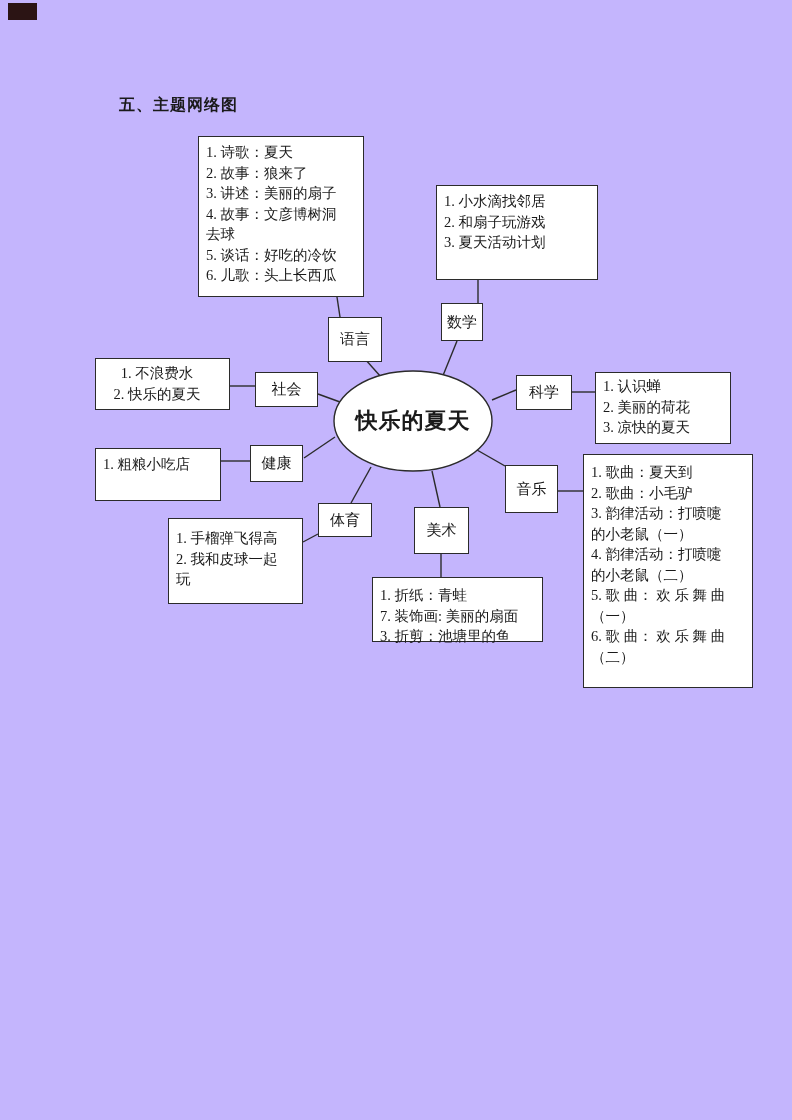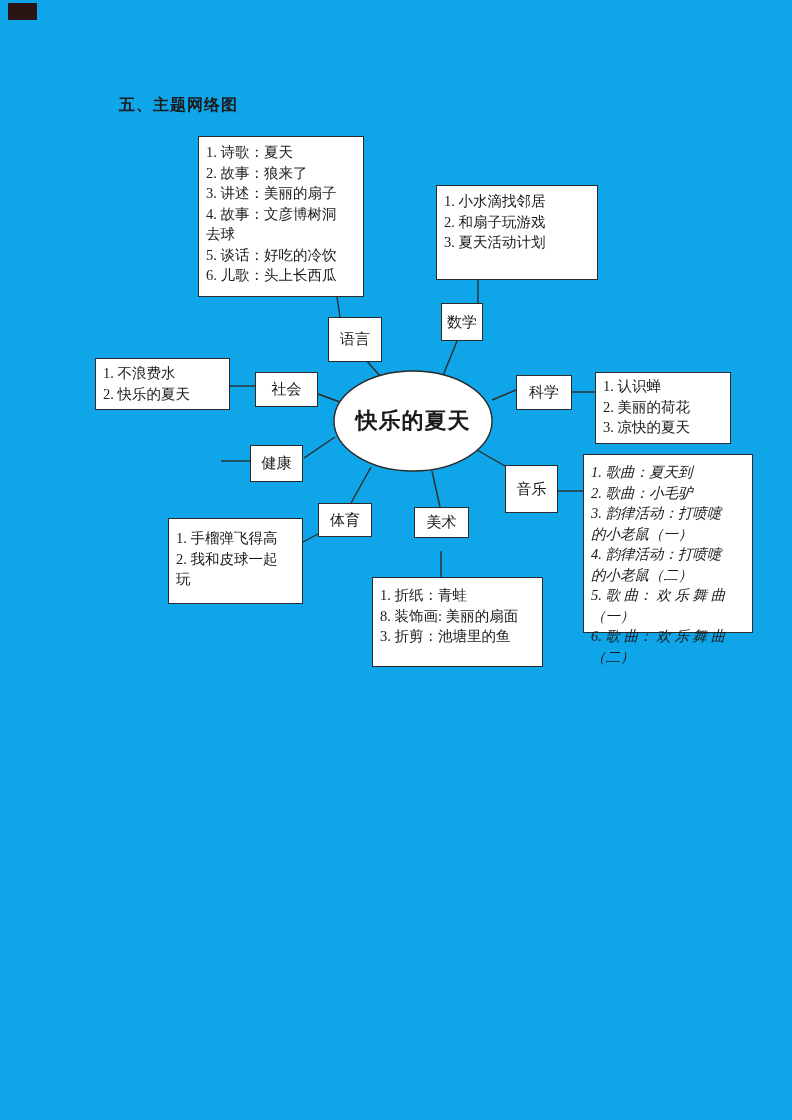"五、主题网络图" div.page { background: #0ea5e9 -> #c4b5fd }
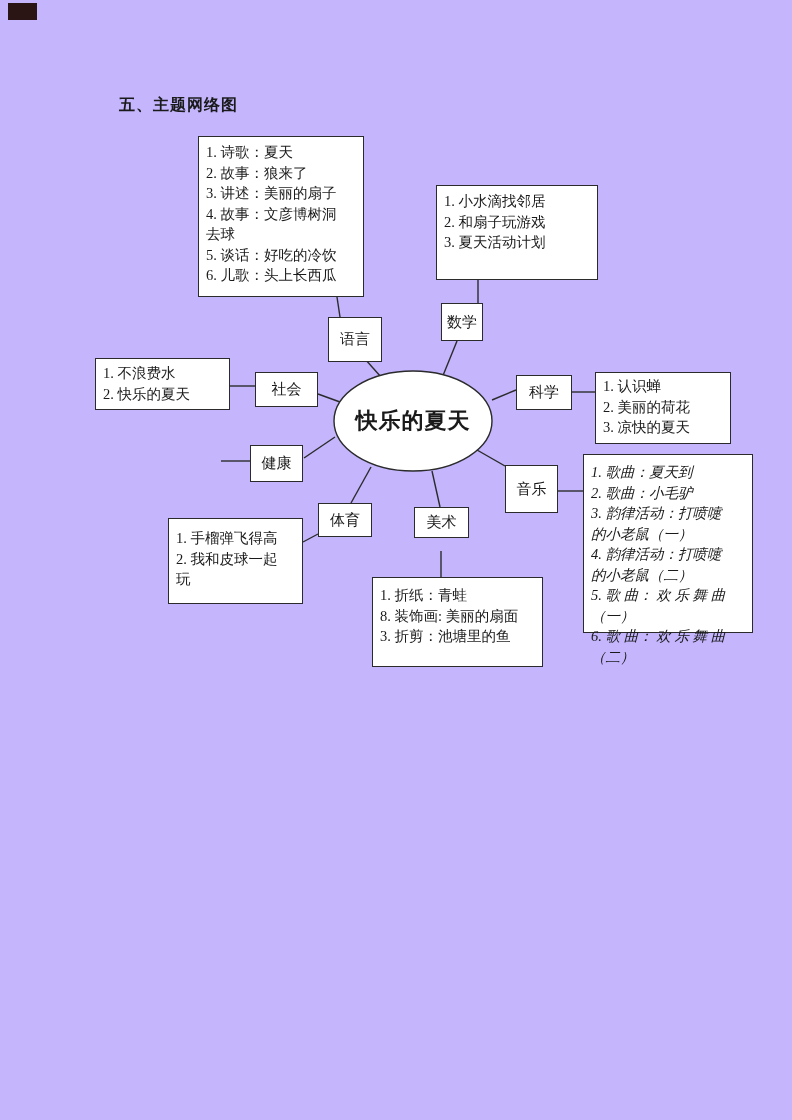"1. 不浪费水" .b-society { text-align: none -> center }
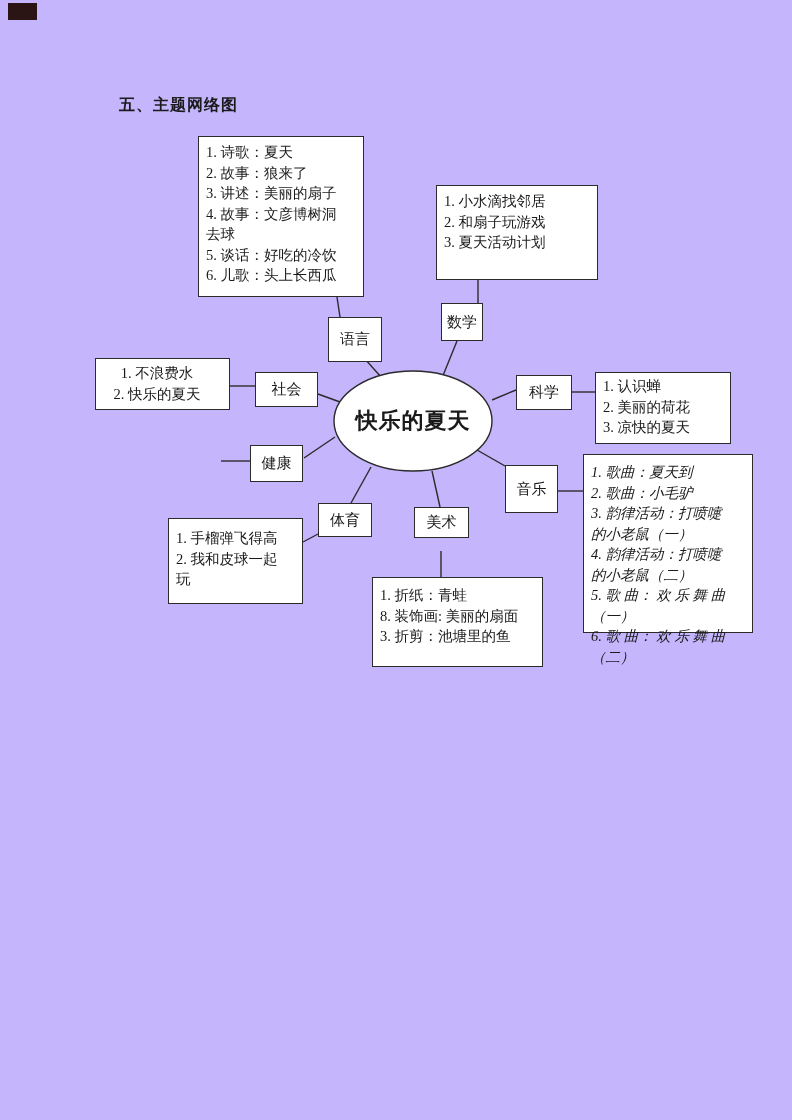"1. 粗粮小吃店" div.cbox { html: none -> <div> <div>1. 粗粮小吃店</div> </div> }
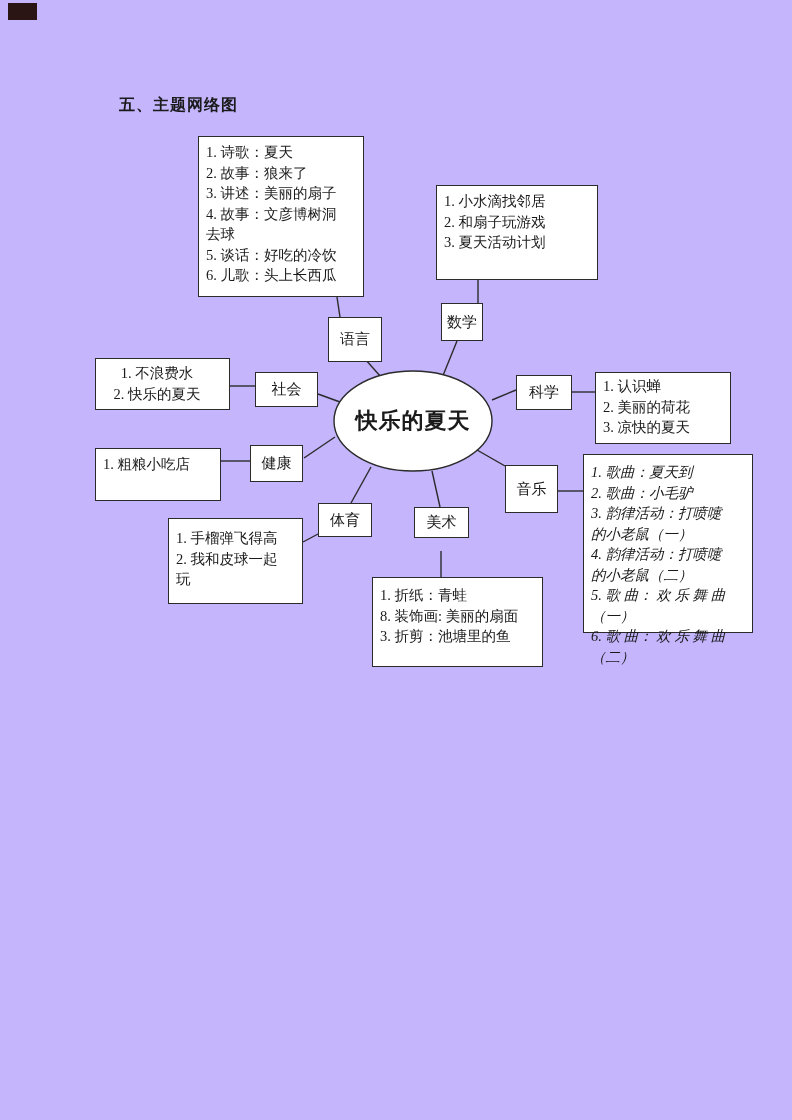"1. 歌曲：夏天到" .b-music { font-style: italic -> none; height: 179px -> 234px }
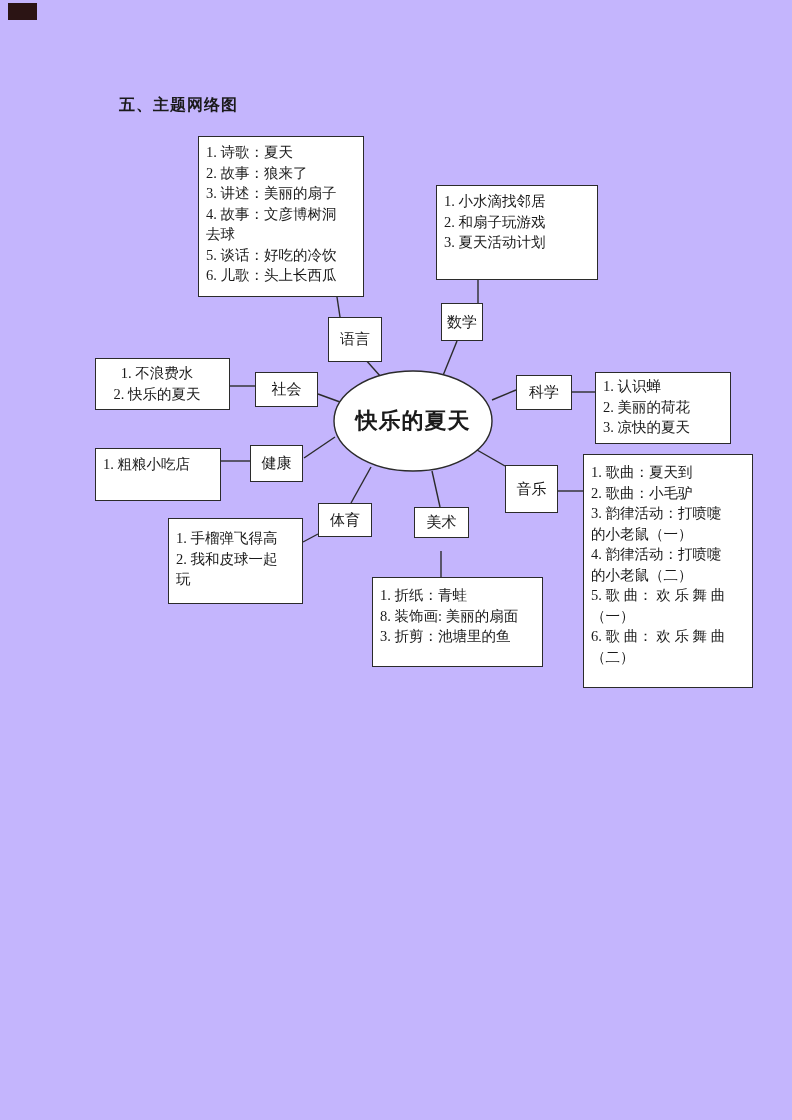"美术" .n-art { height: 31px -> 47px }
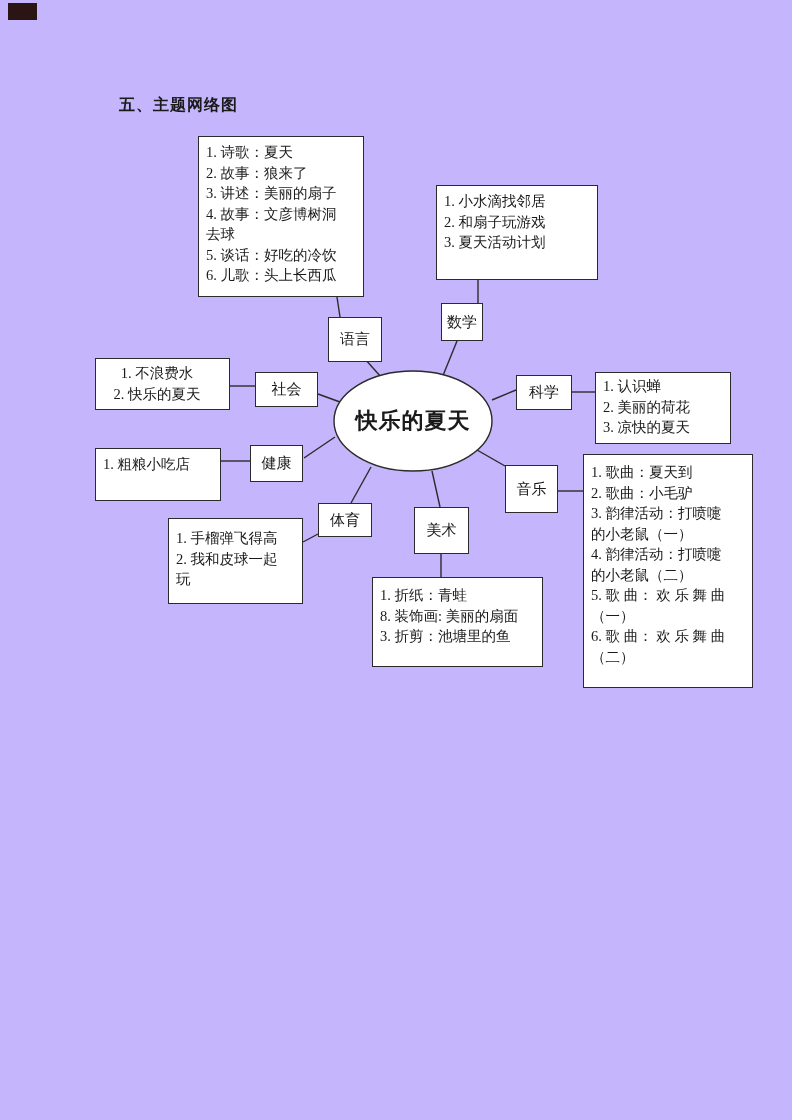"1. 折纸：青蛙" .b-art { height: 90px -> 65px }
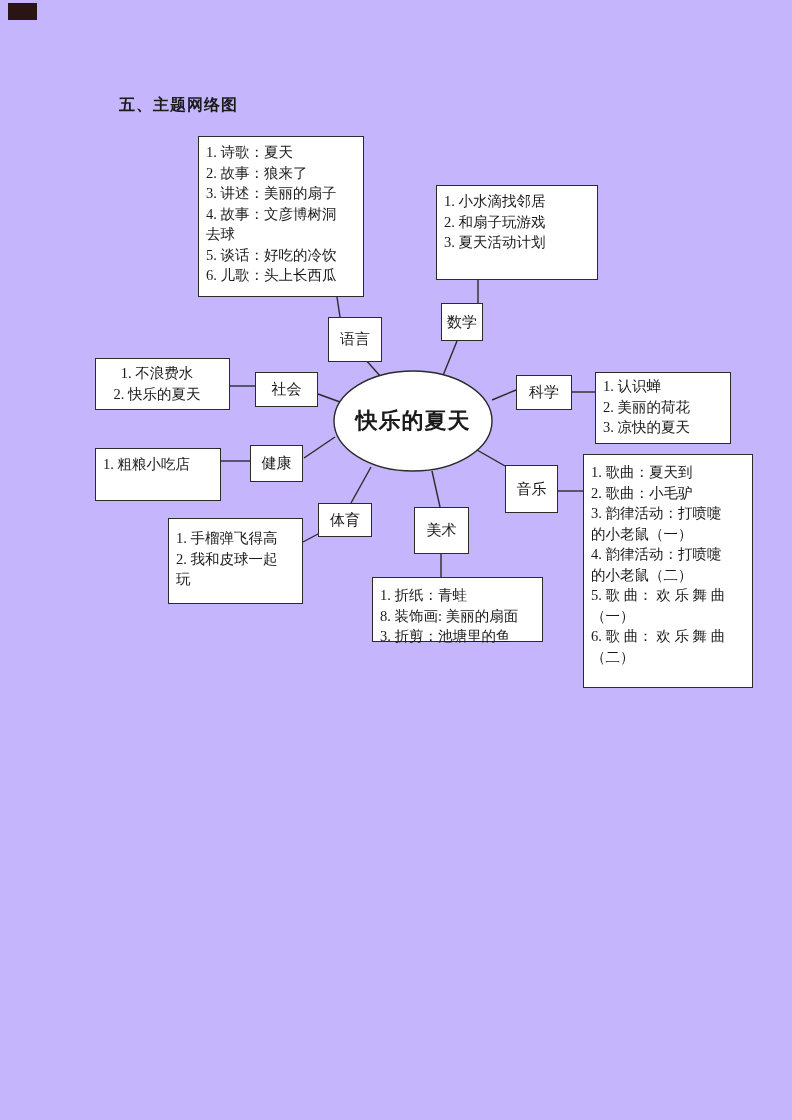"8. 装饰画: 美丽的扇面" div.ln { text: 8 -> 7 }
